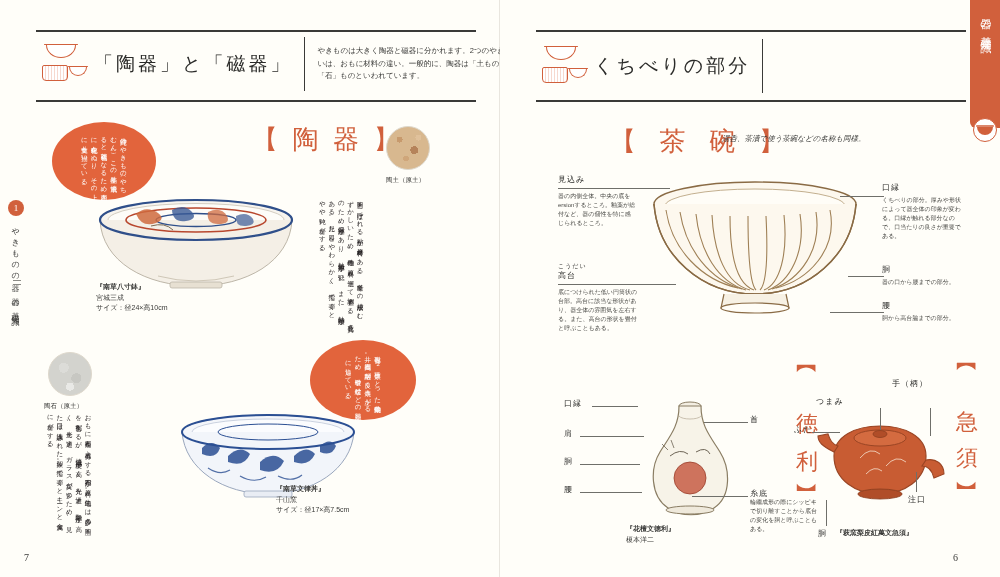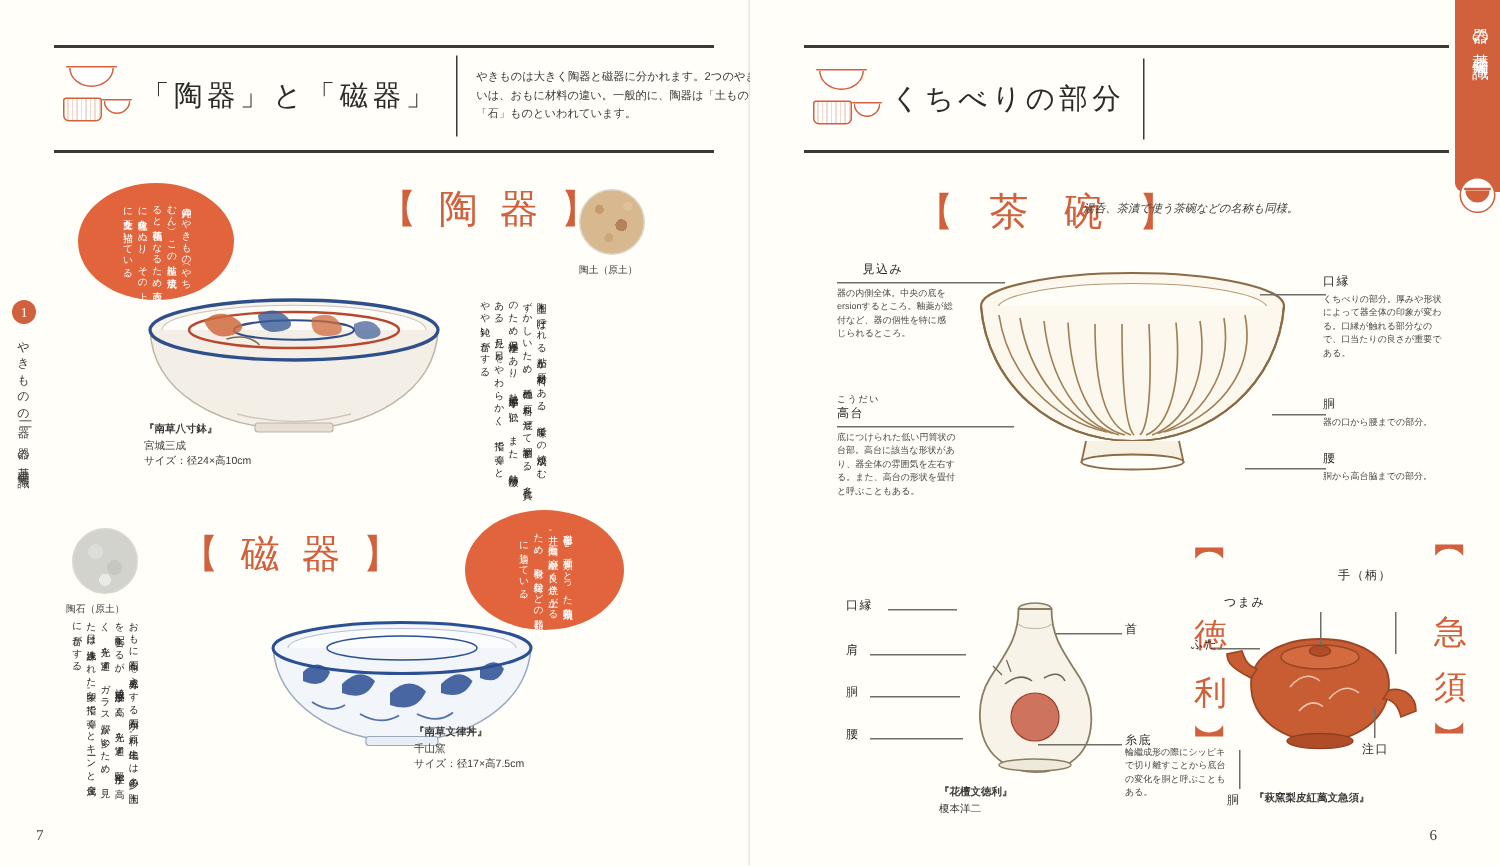"見込み" div.lbl { margin-left: 17px -> none }
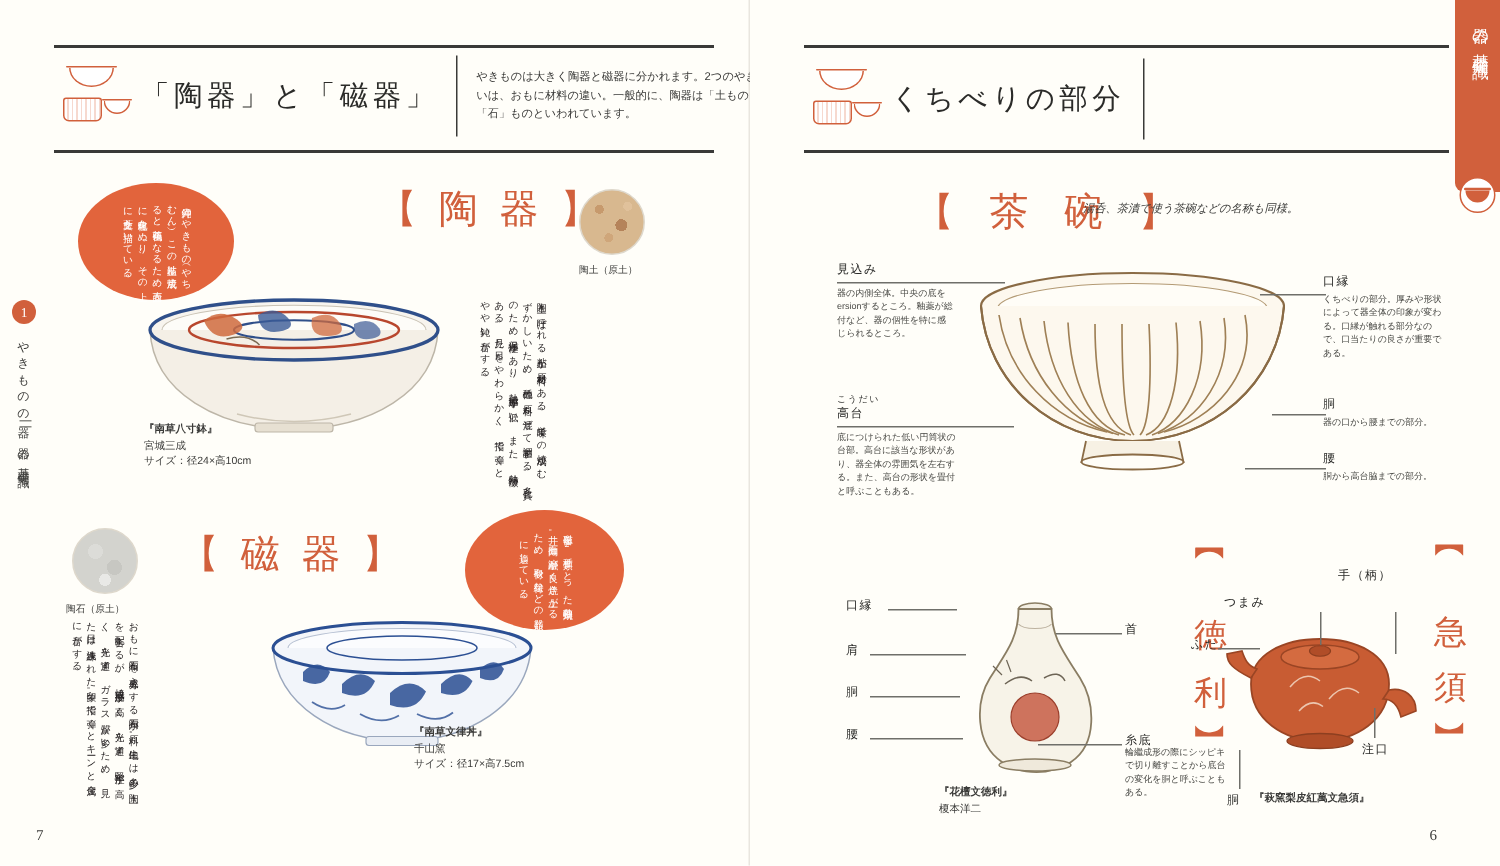"【 磁 器 】" div.bracket-title { html: <div>【 磁 器 】</div> -> none }
